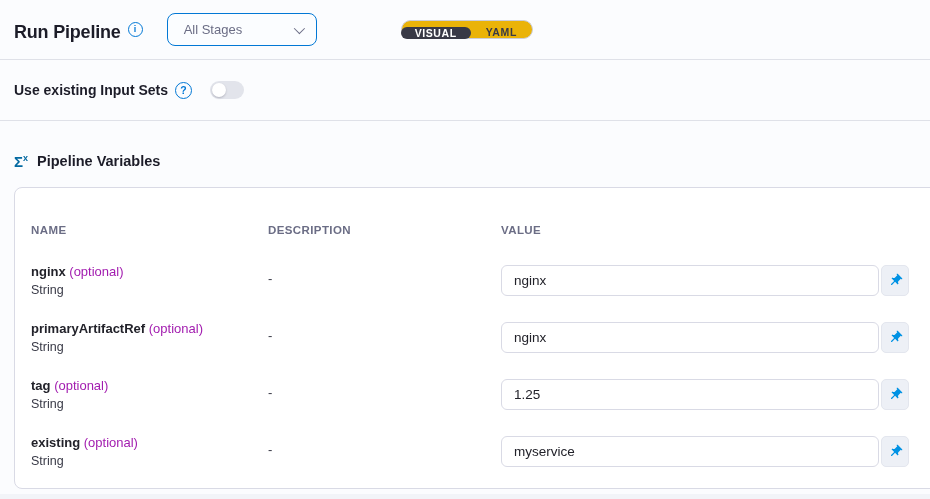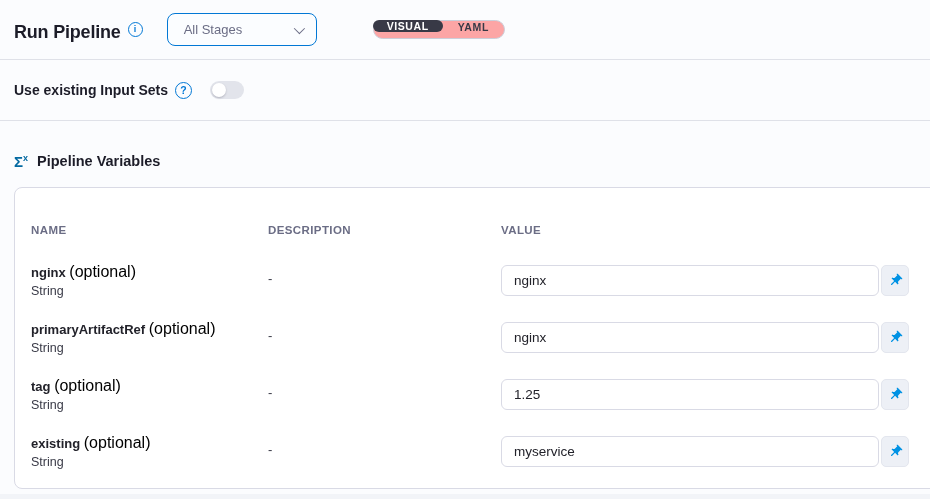"VISUAL" .view-toggle { align-items: flex-start -> flex-end; background: #fca5a5 -> #eab308; margin-left: 56px -> 84px }
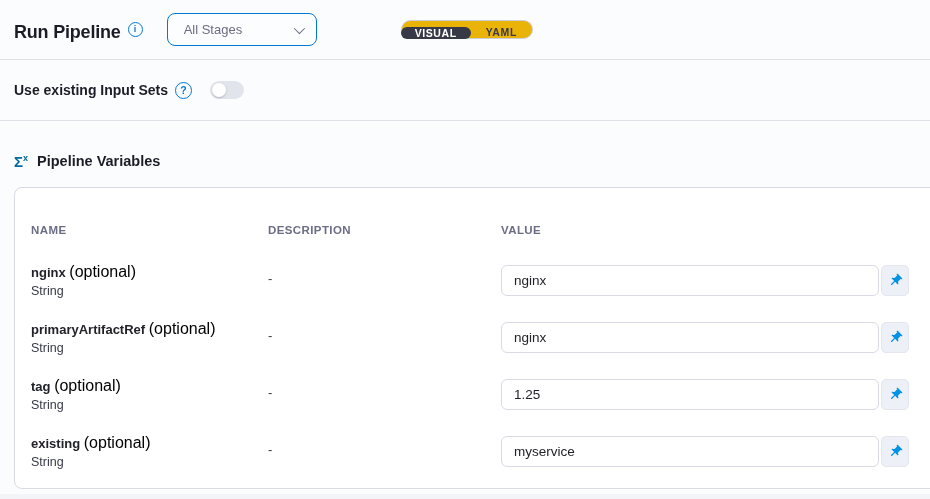"(optional)" .opt { color: #000000 -> #a21caf; font-size: 16px -> 13px }
